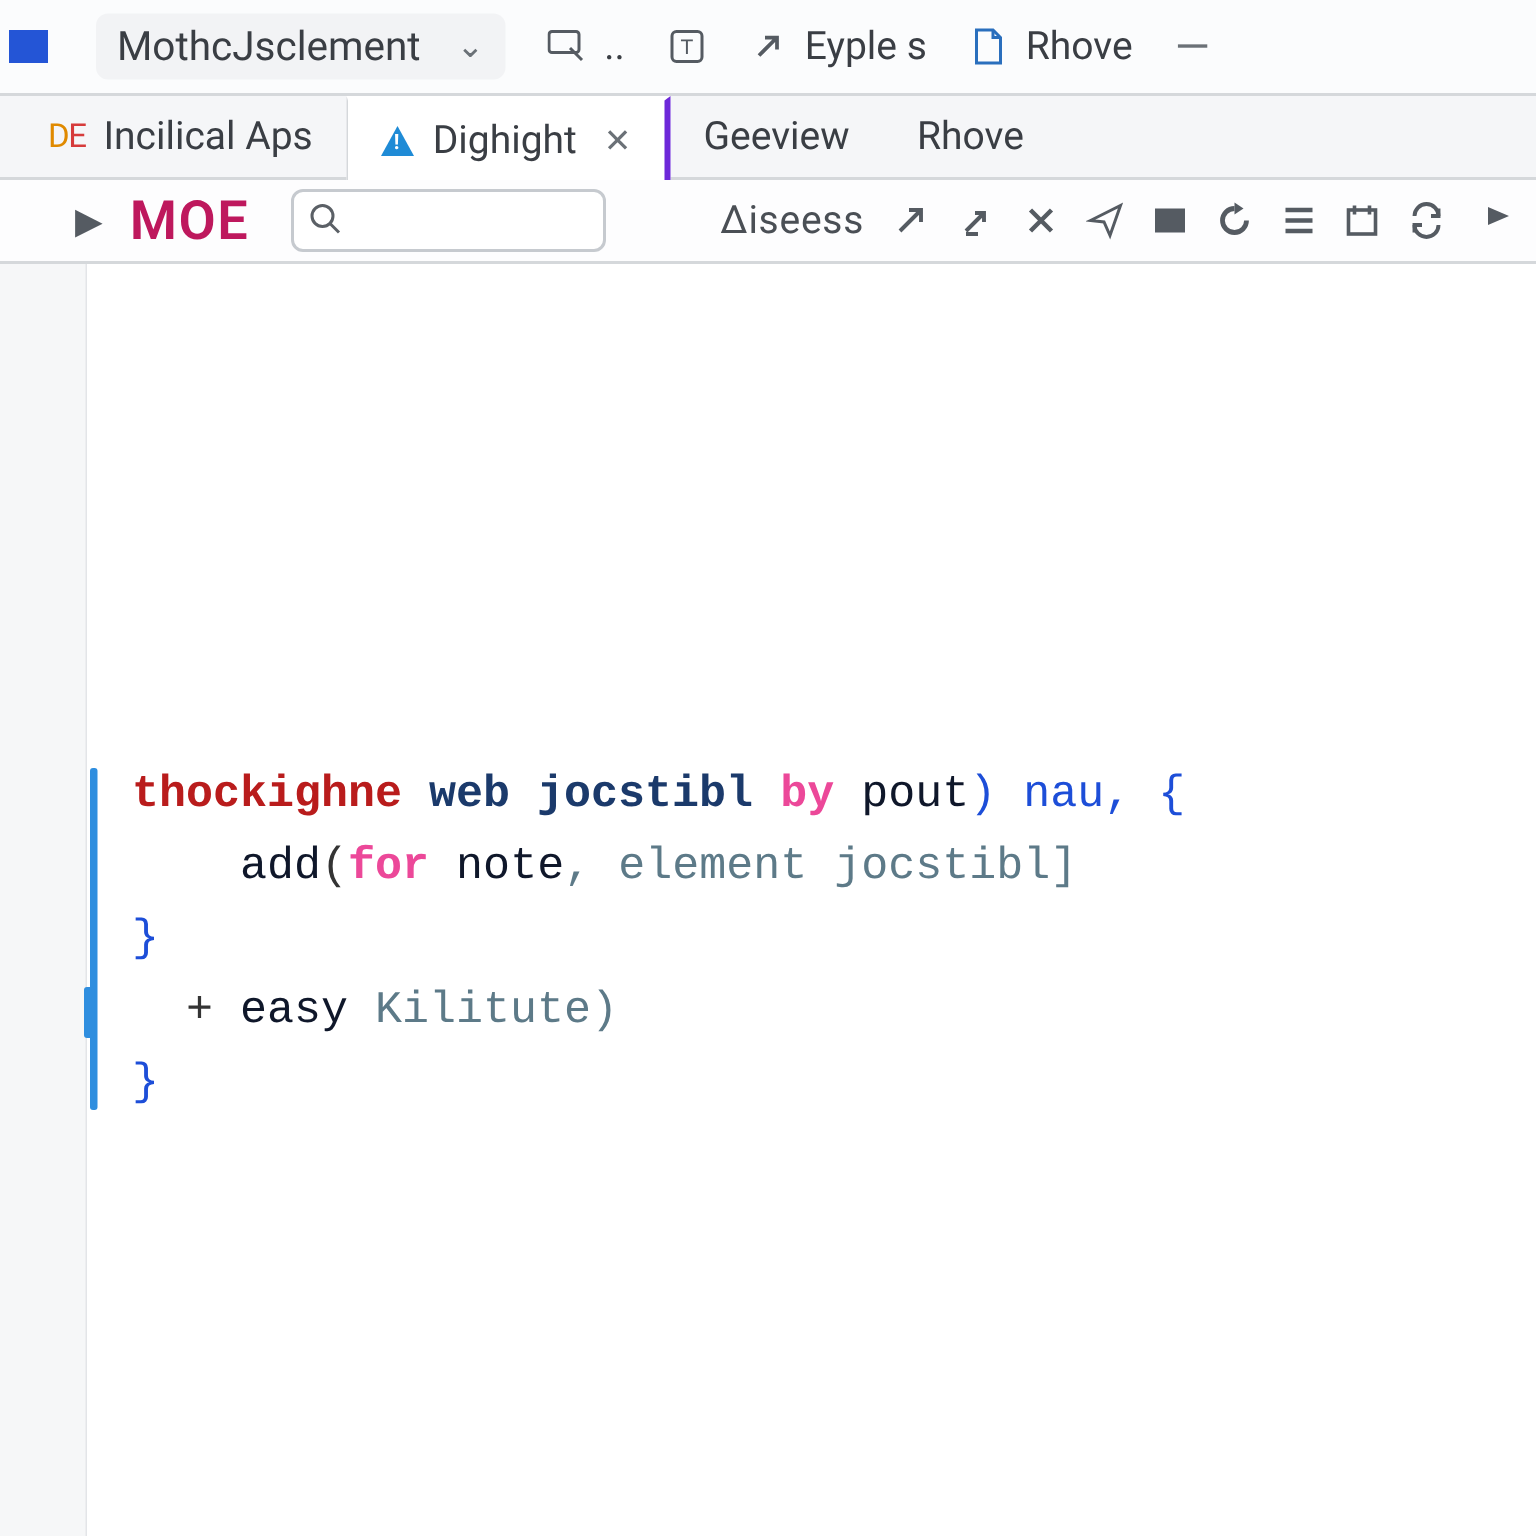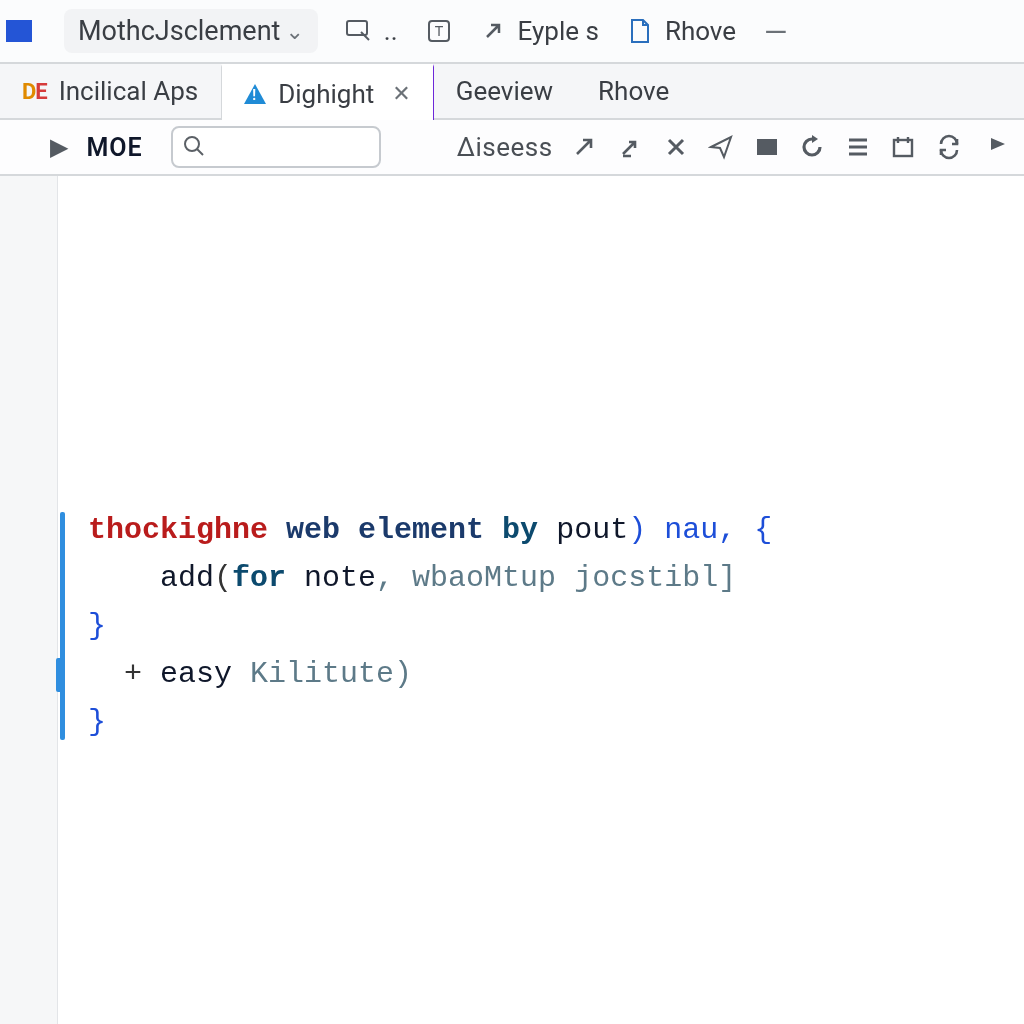"MothcJsclement" .menubar .pill { gap: 5px -> 24px }
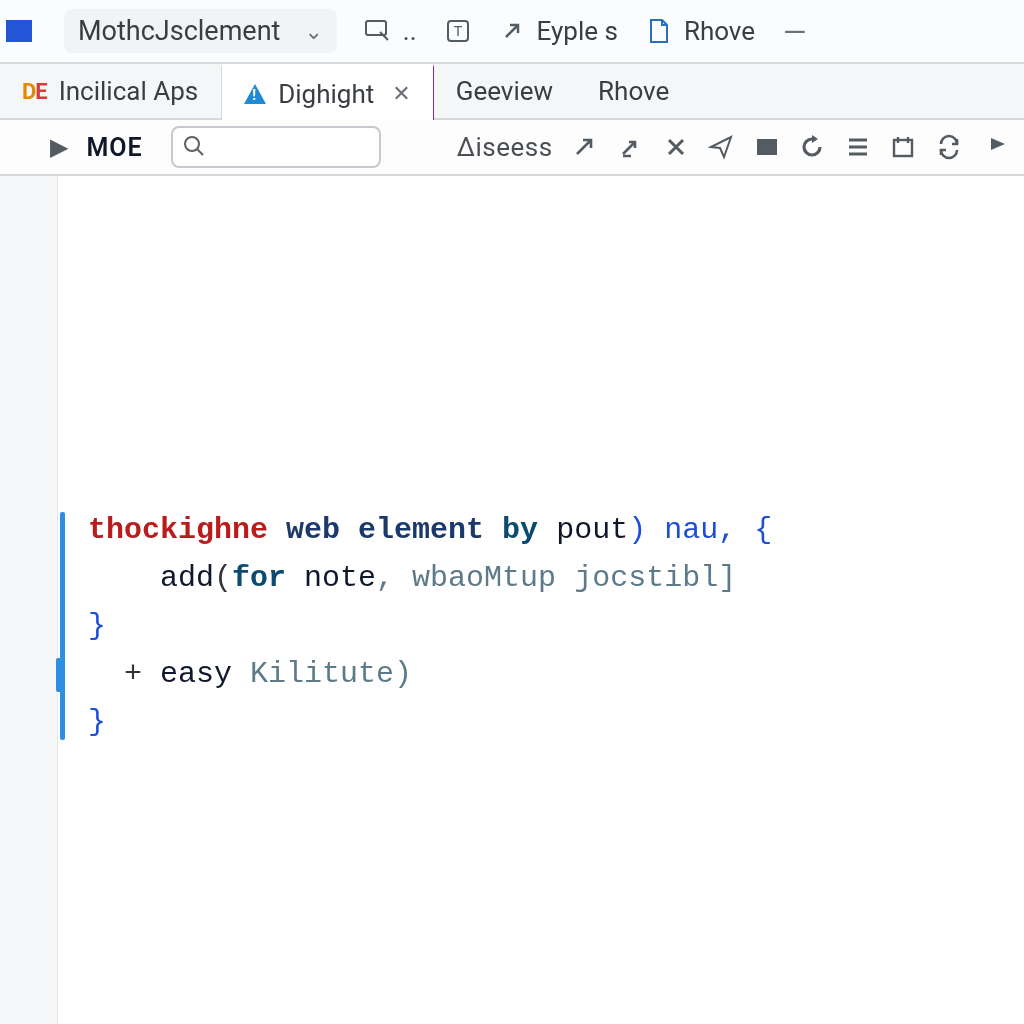"DE" .de-badge { font-weight: 700 -> 400; margin-left: none -> 10px }
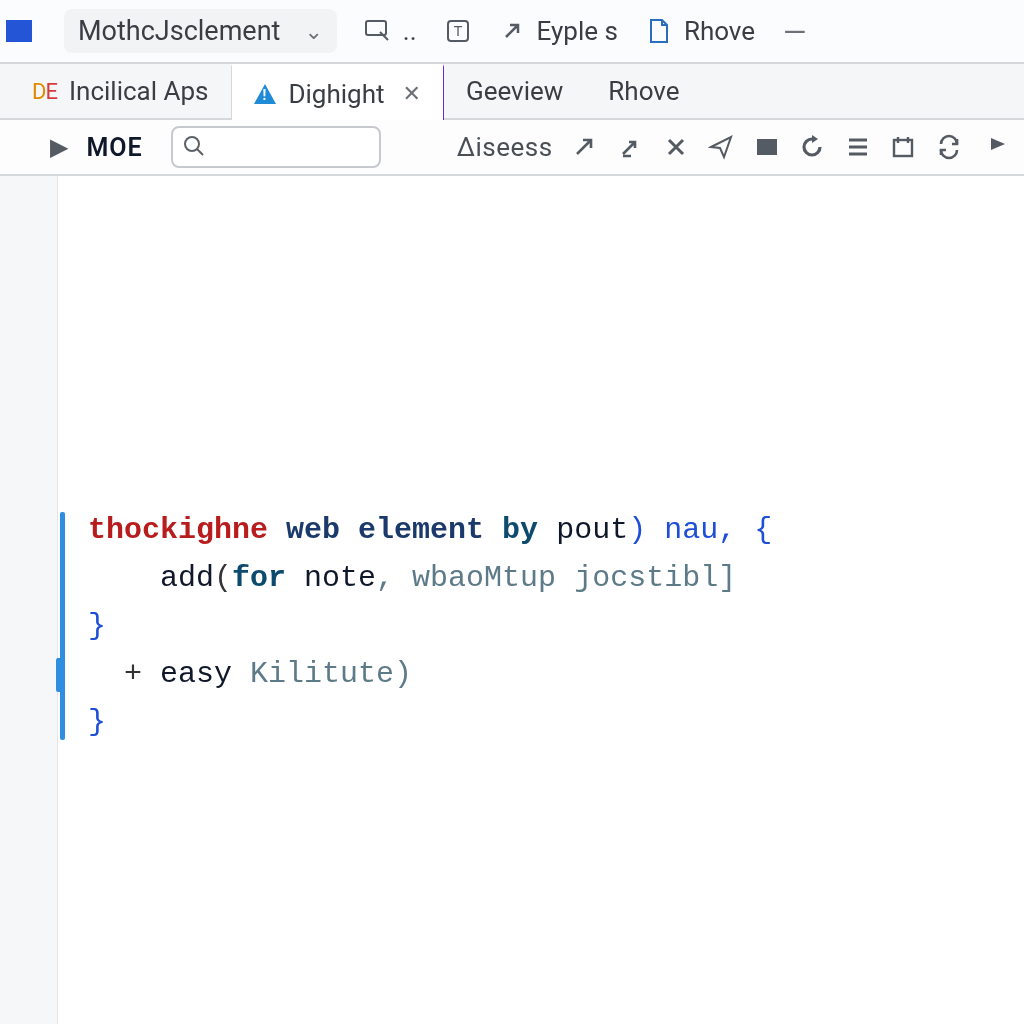"Dighight" .tabs .tab.active { border-right: 1px solid #6d28d9 -> 4px solid #6d28d9 }
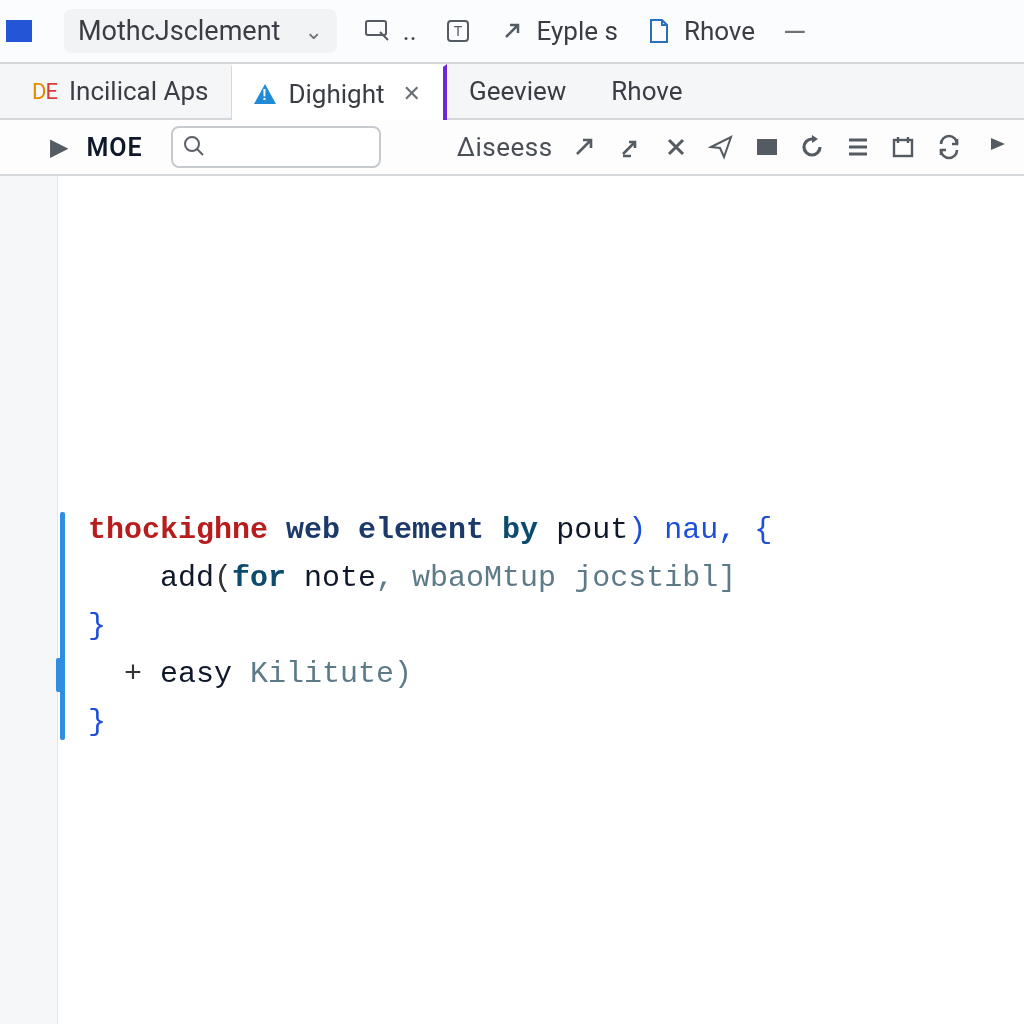"MOE" .toolbar .moe { color: #0f172a -> #be185d; font-size: 25px -> 36px }
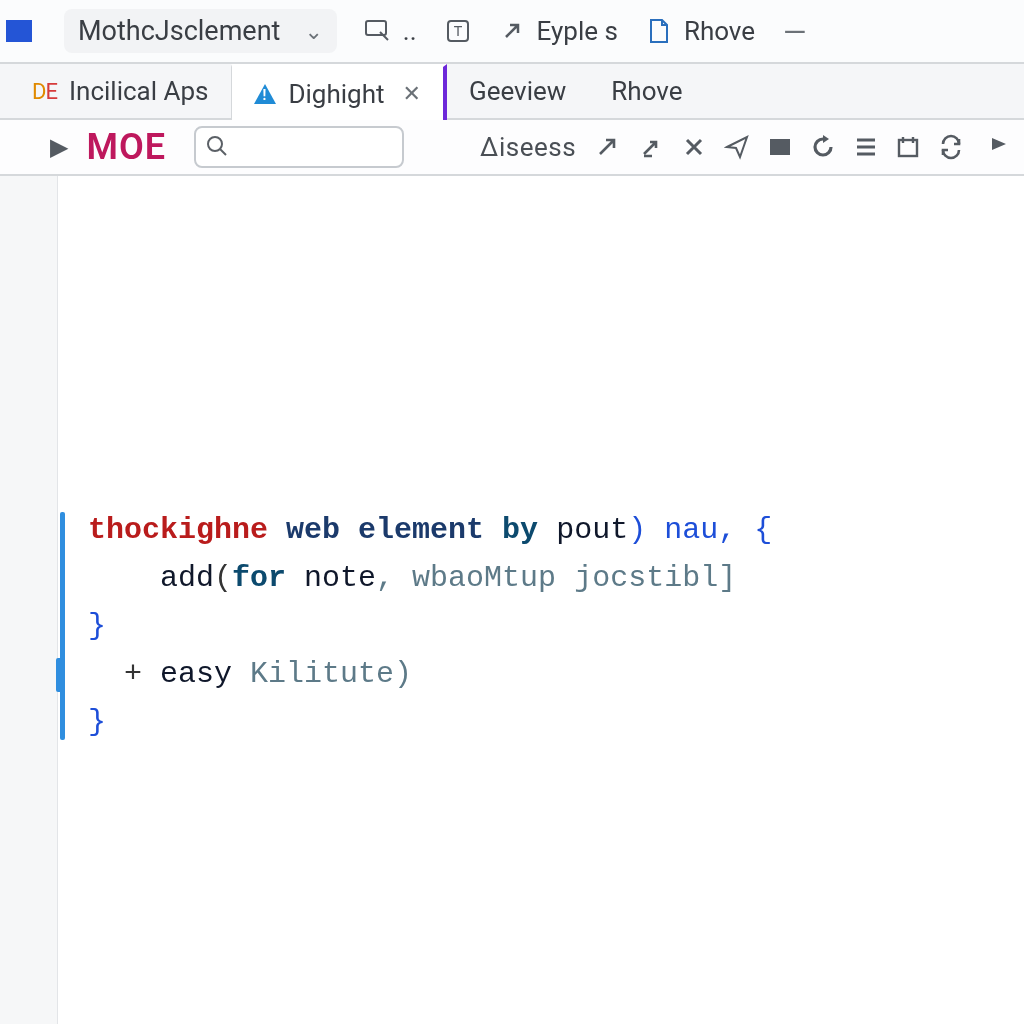"web element" span.kw2 { text: element -> jocstibl }
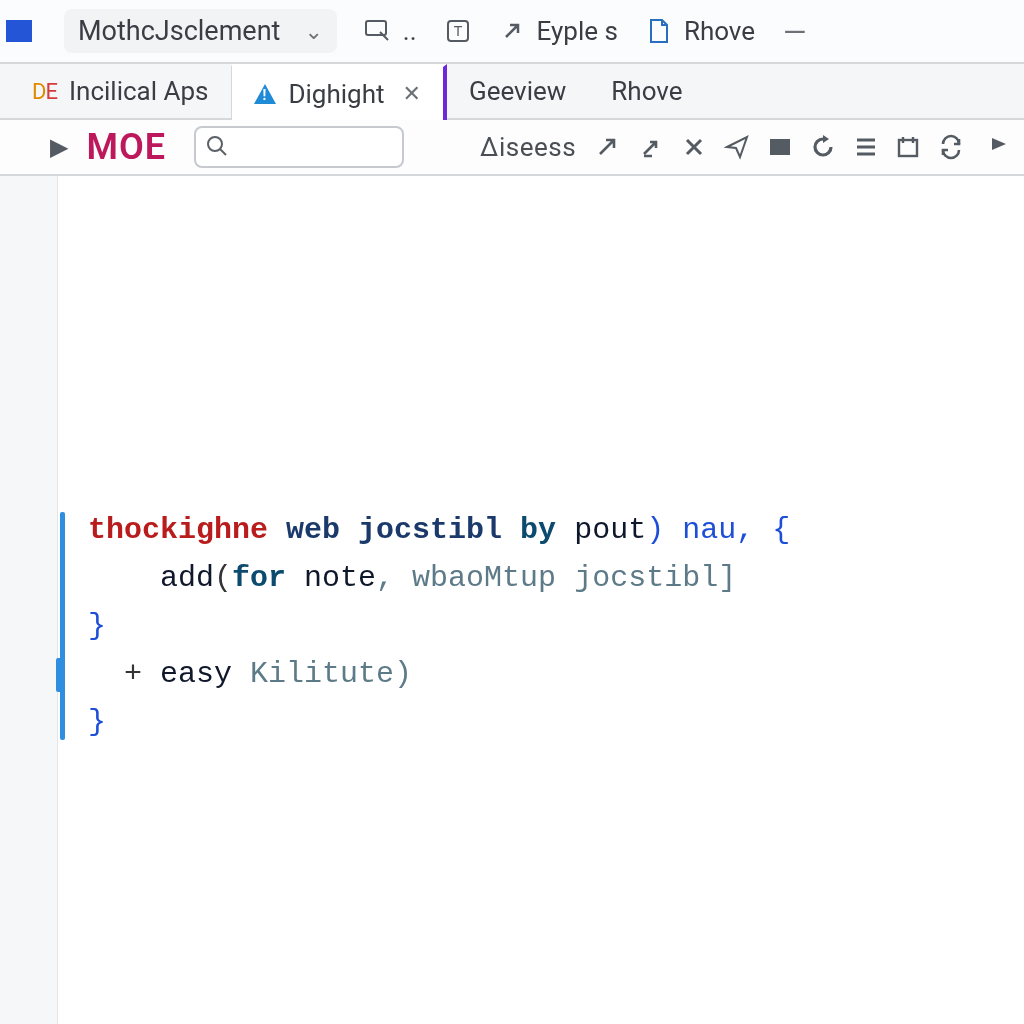"by" .kw3 { color: #0c4a6e -> #ec4899 }
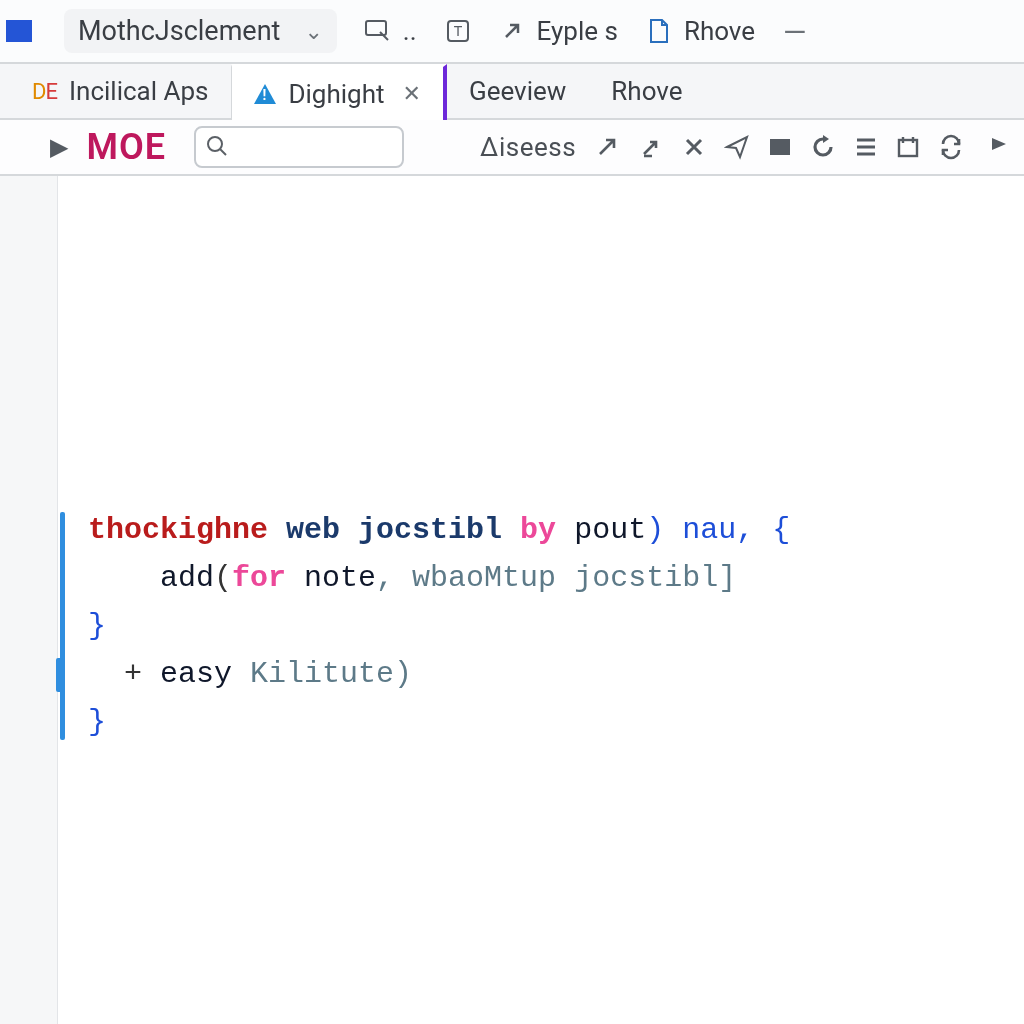", wbaoMtup jocstibl]" span.id { text: wbaoMtup -> element }
